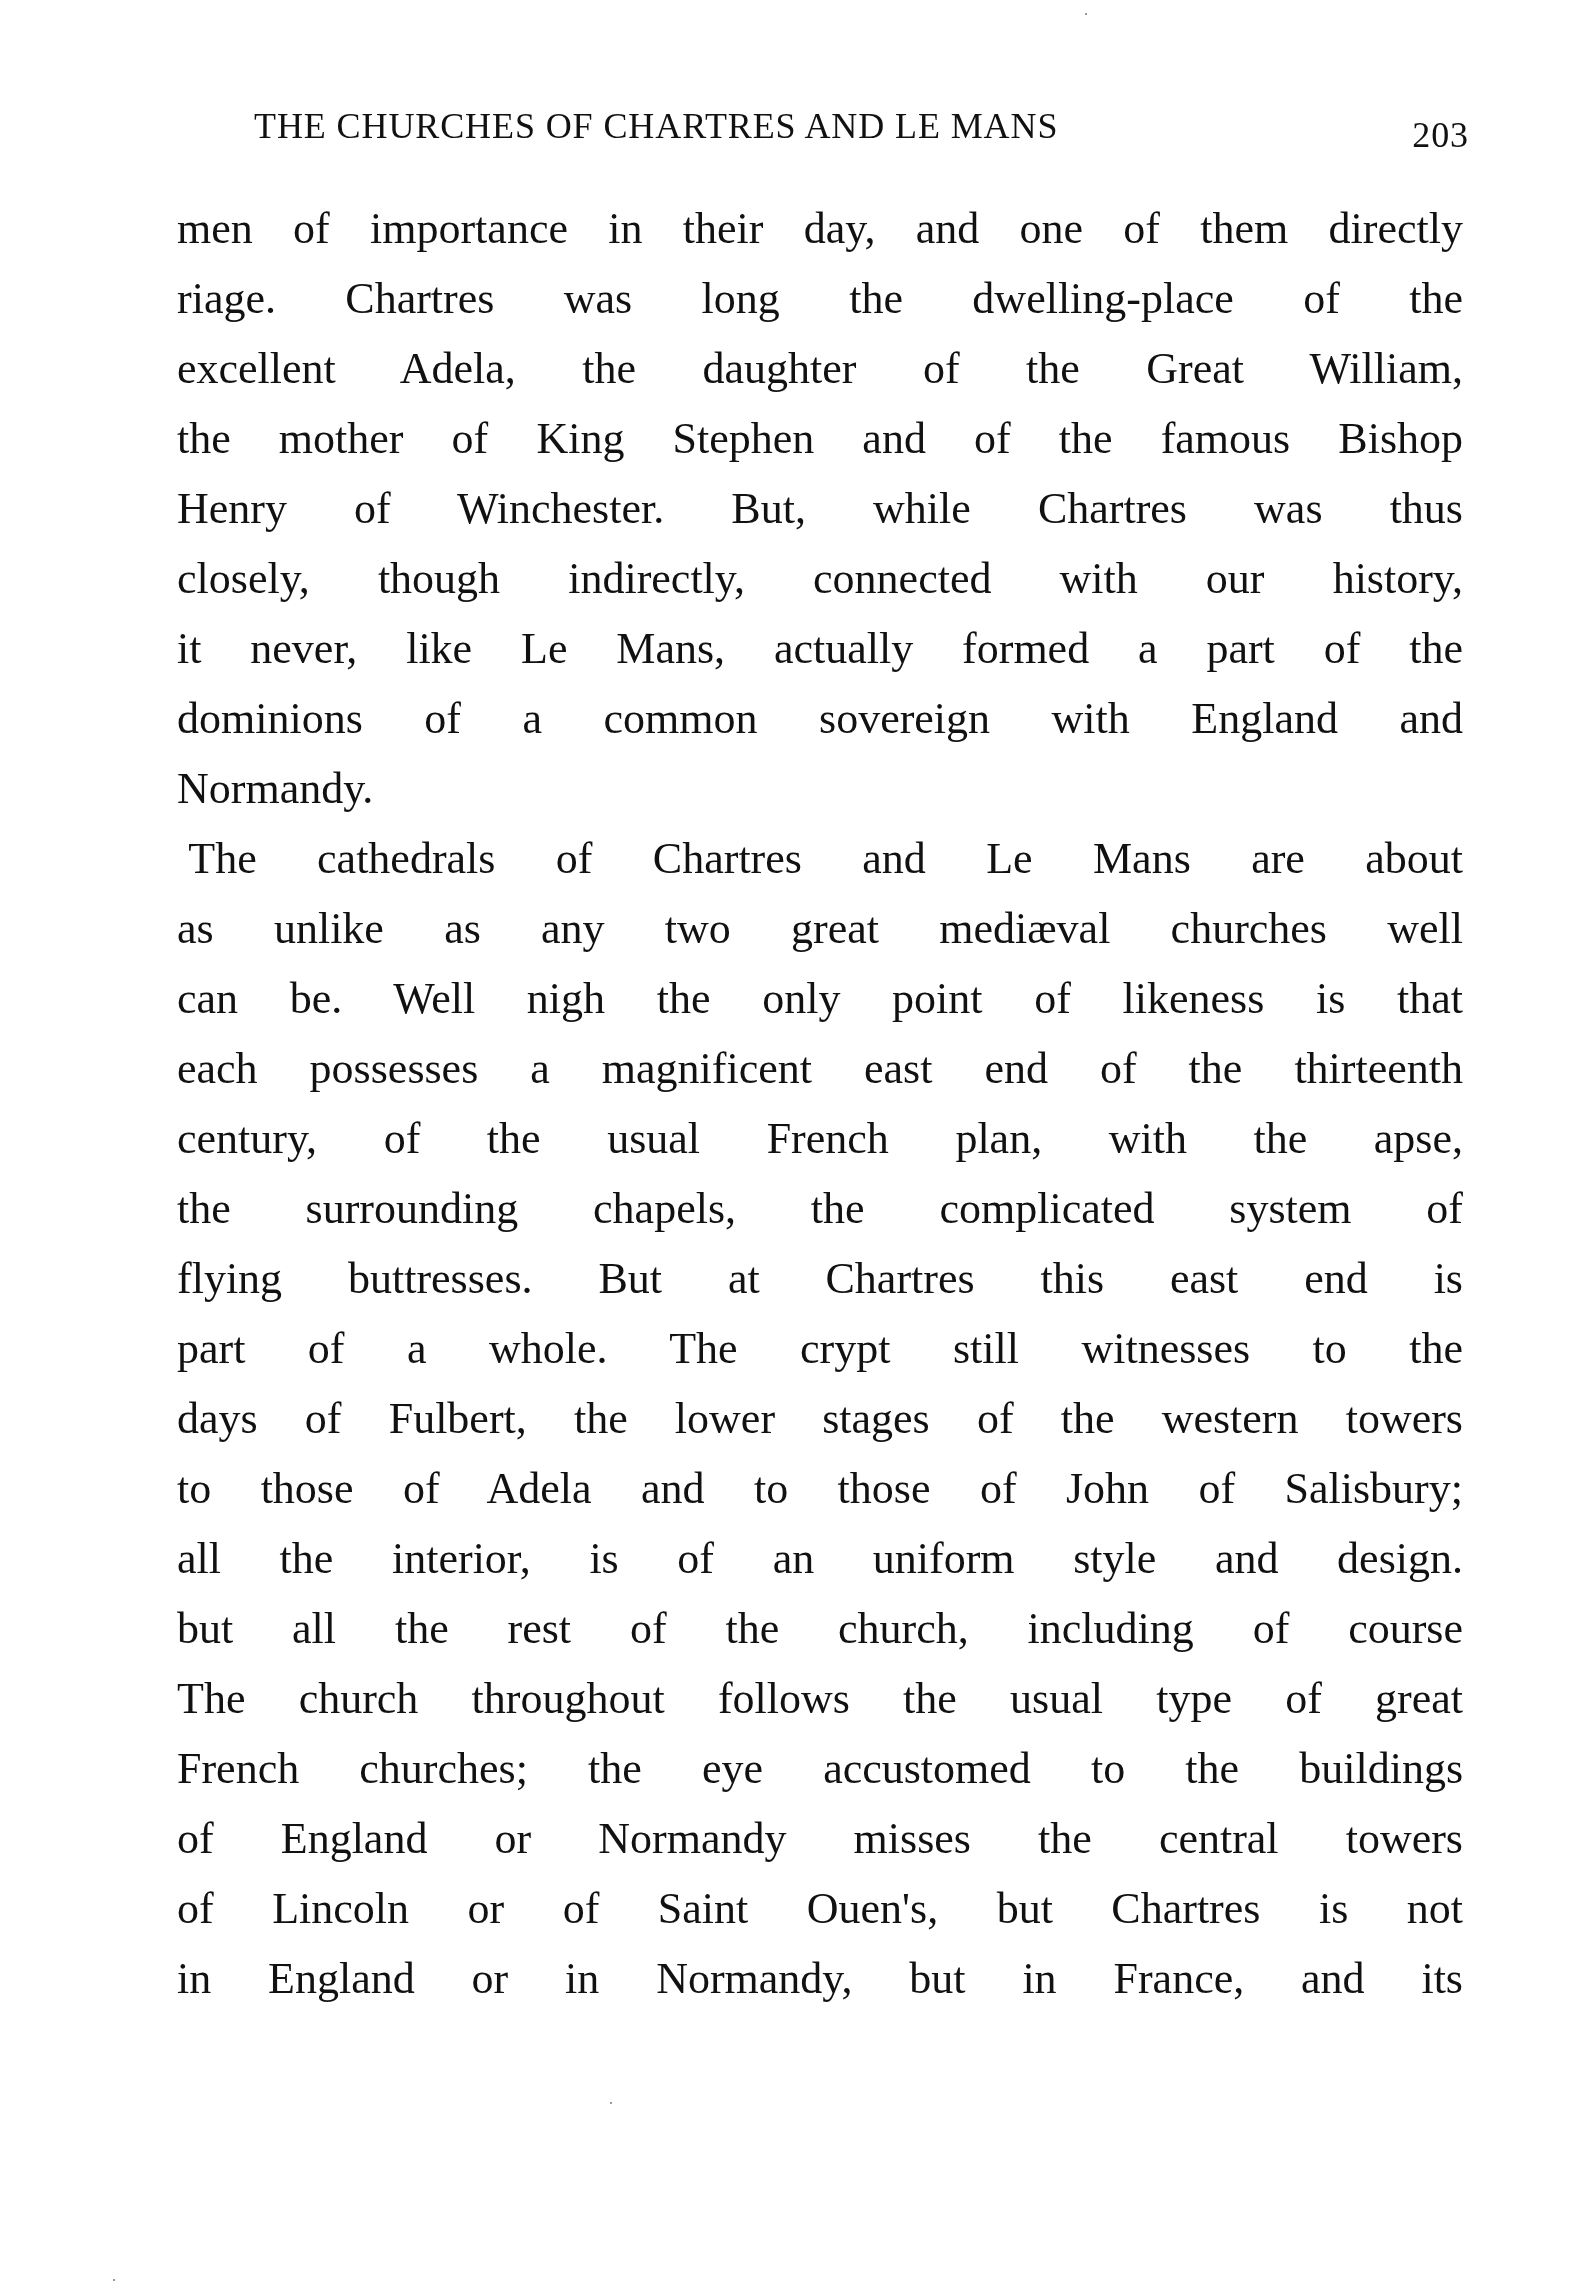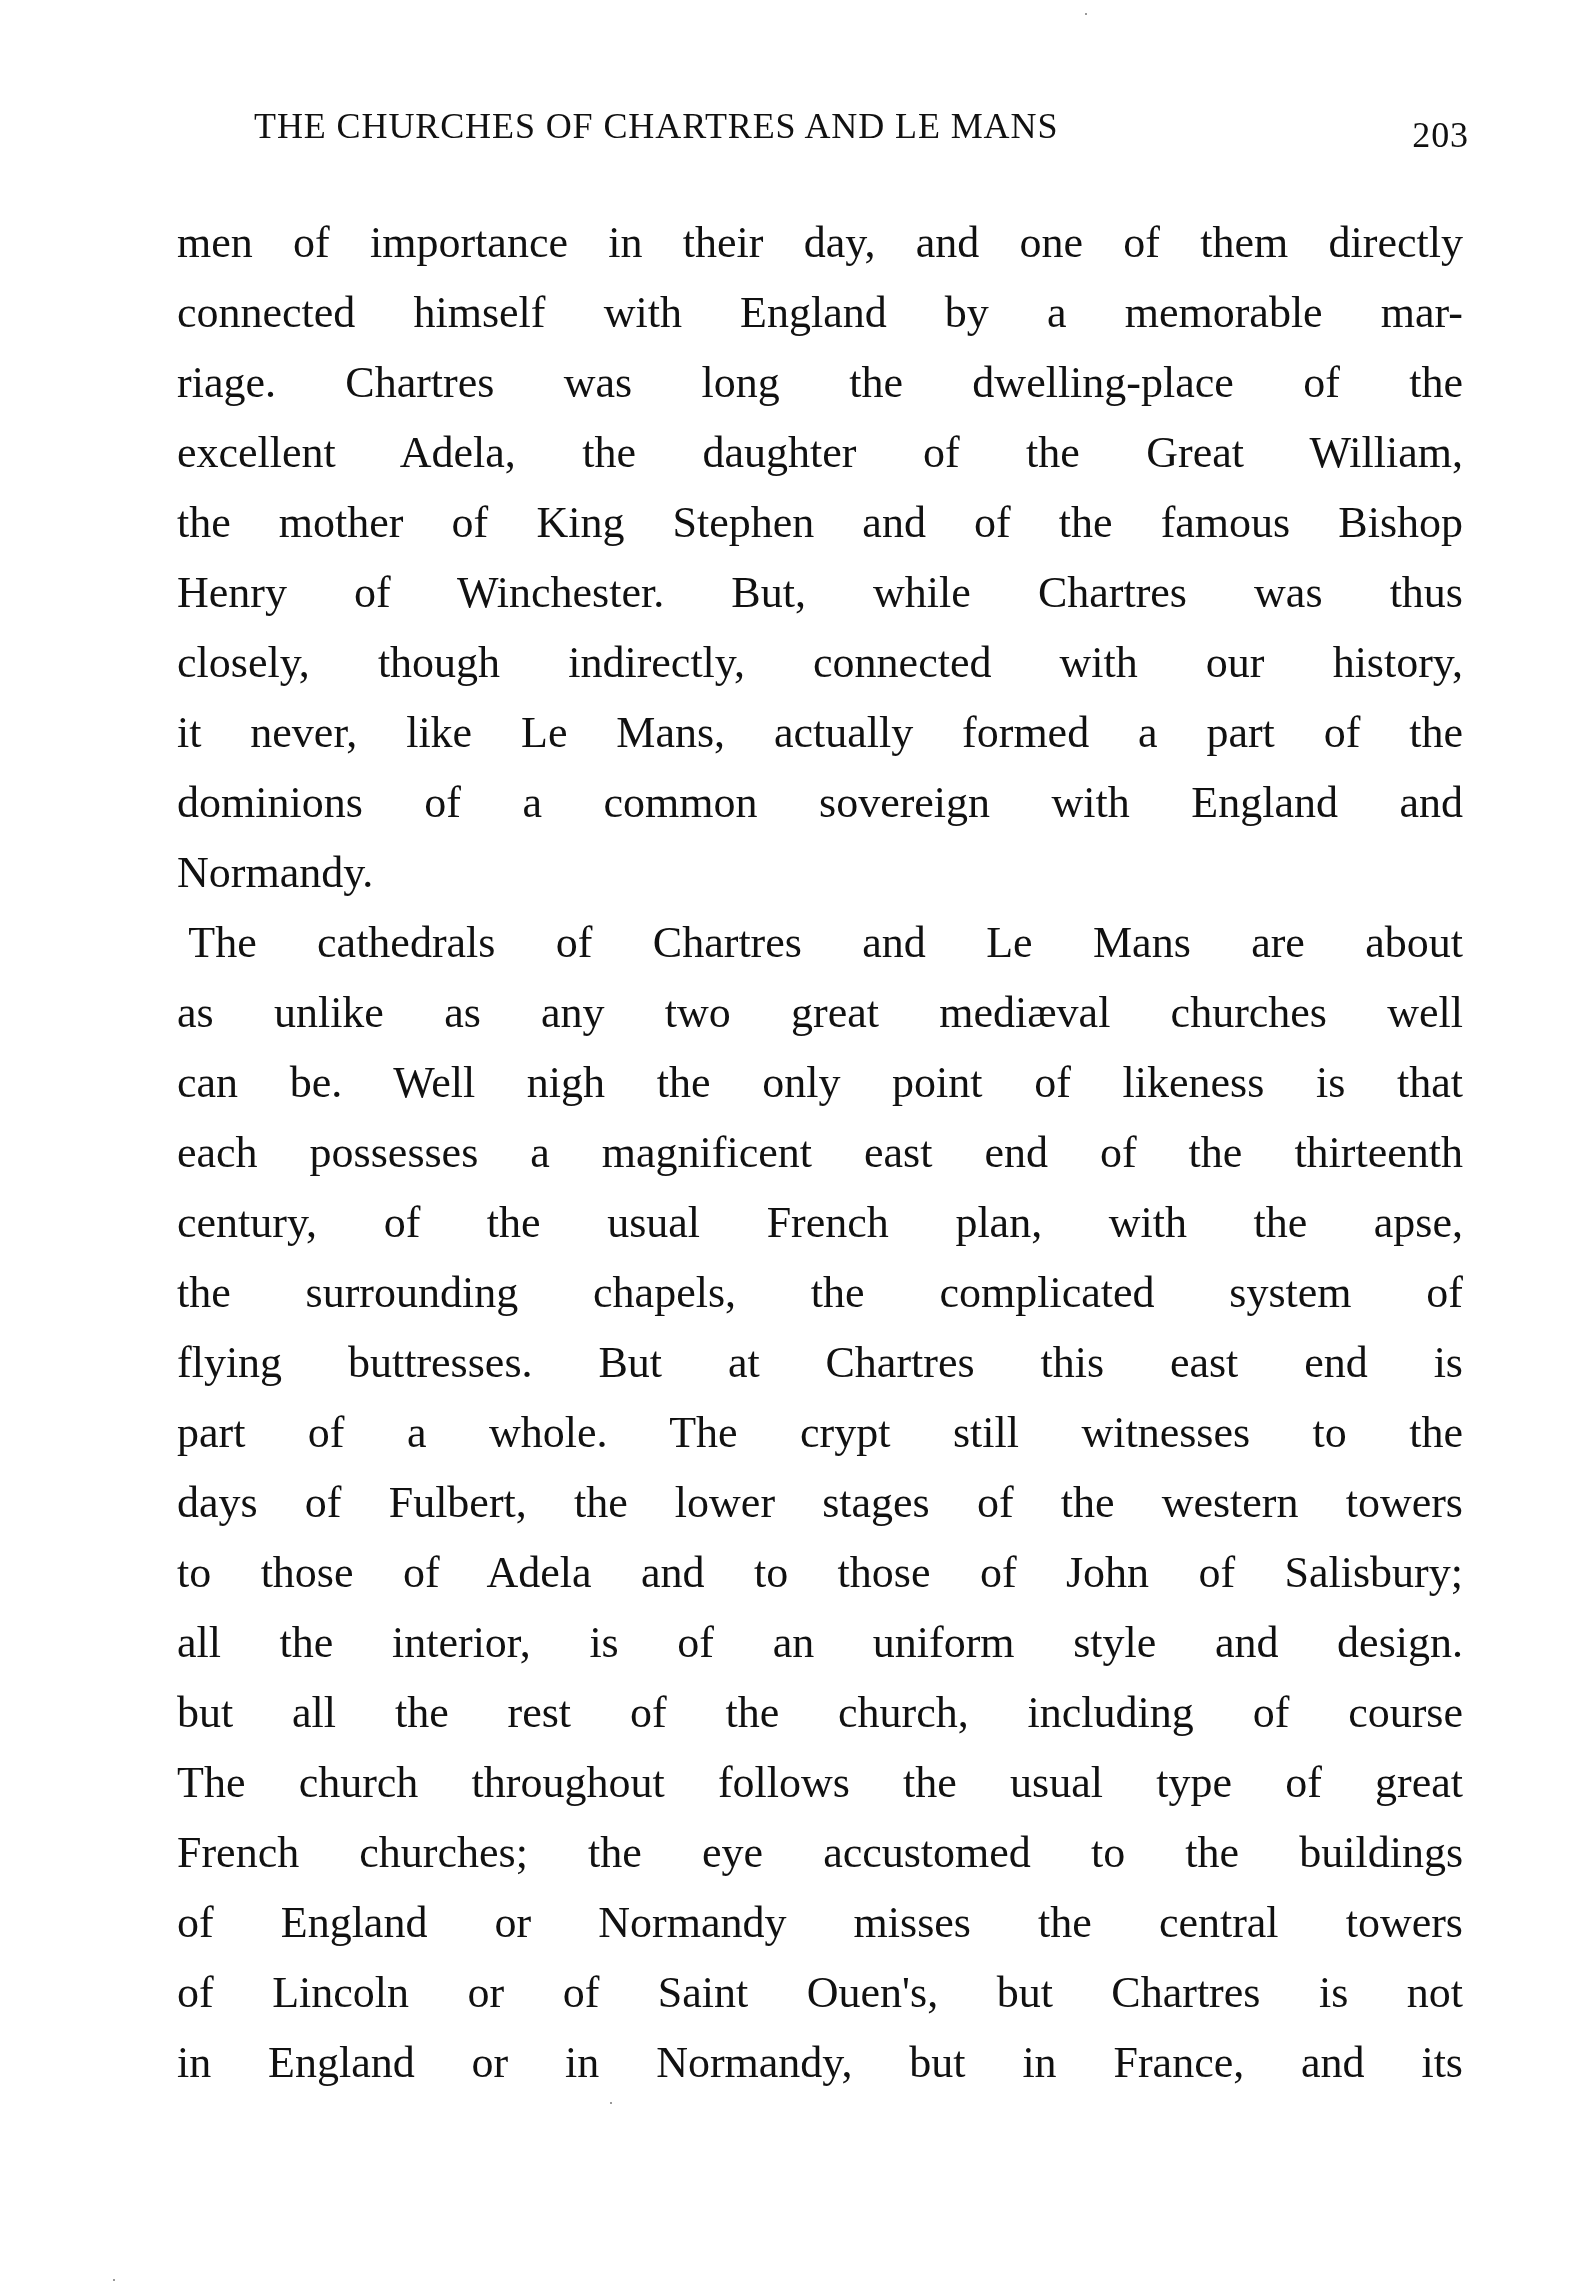"men of importance in their" .body { top: 208px -> 194px }
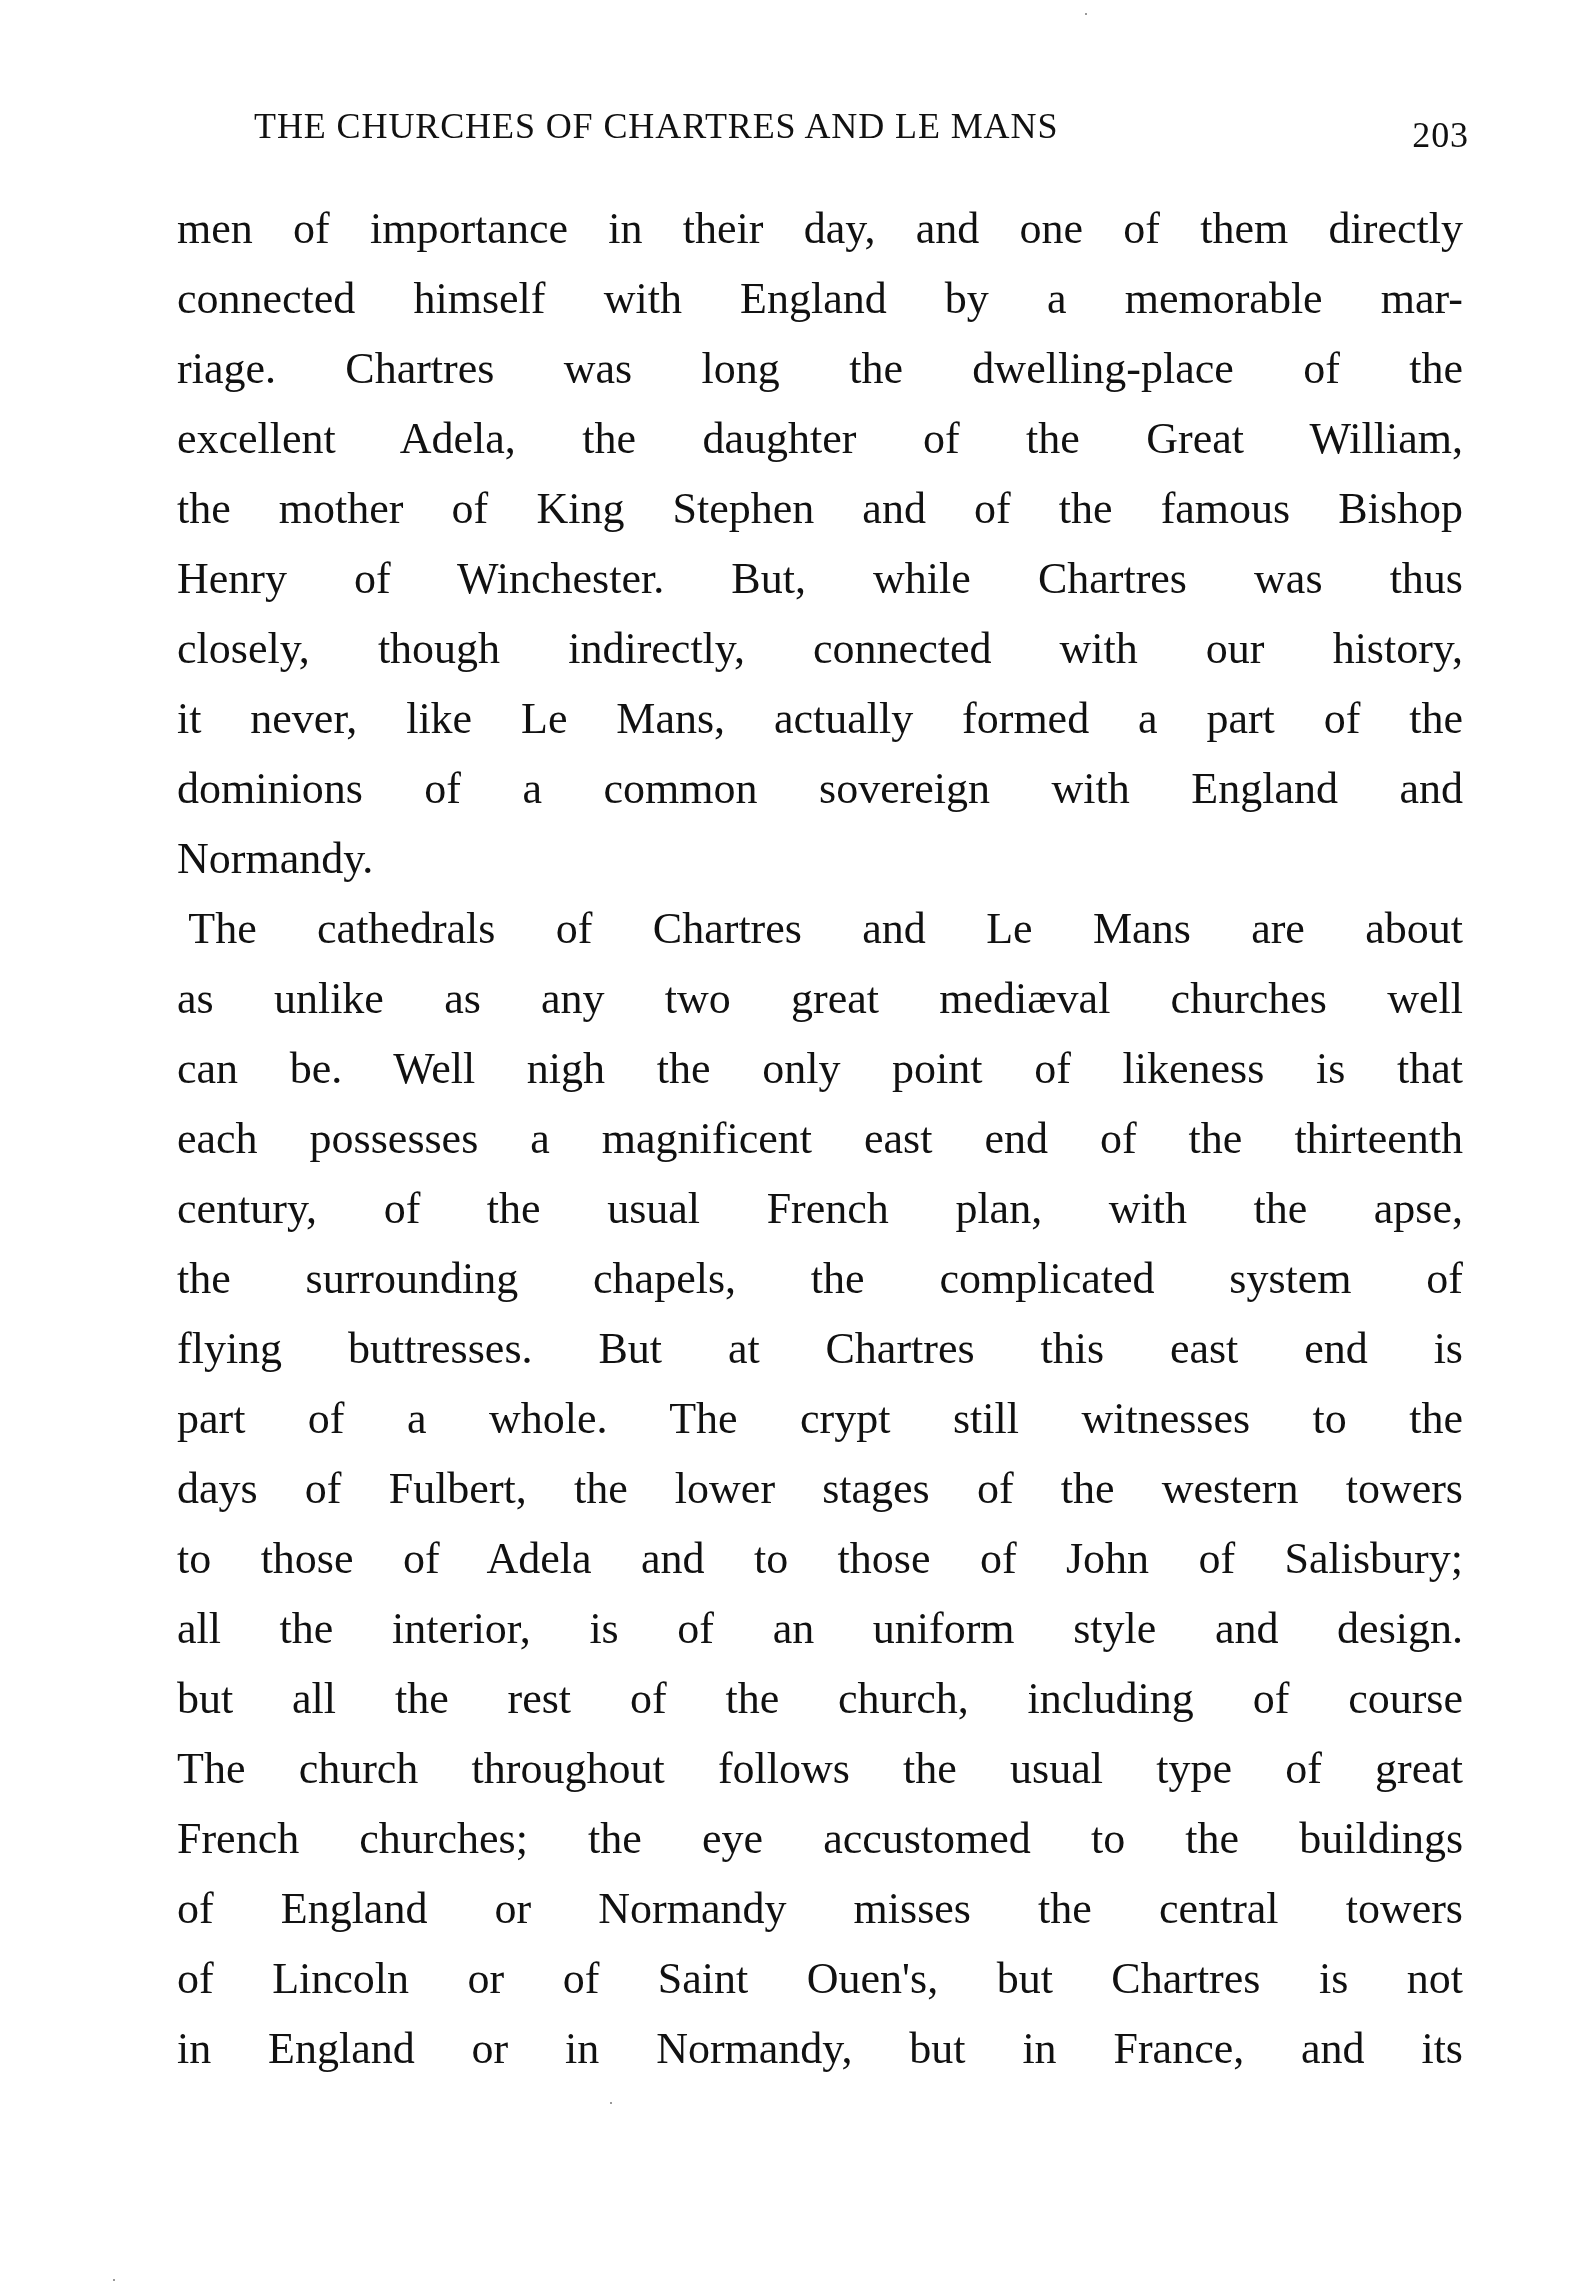"connected himself with England by" div.line { html: <div>connected himself with England by a memorable mar-</div> -> none }
